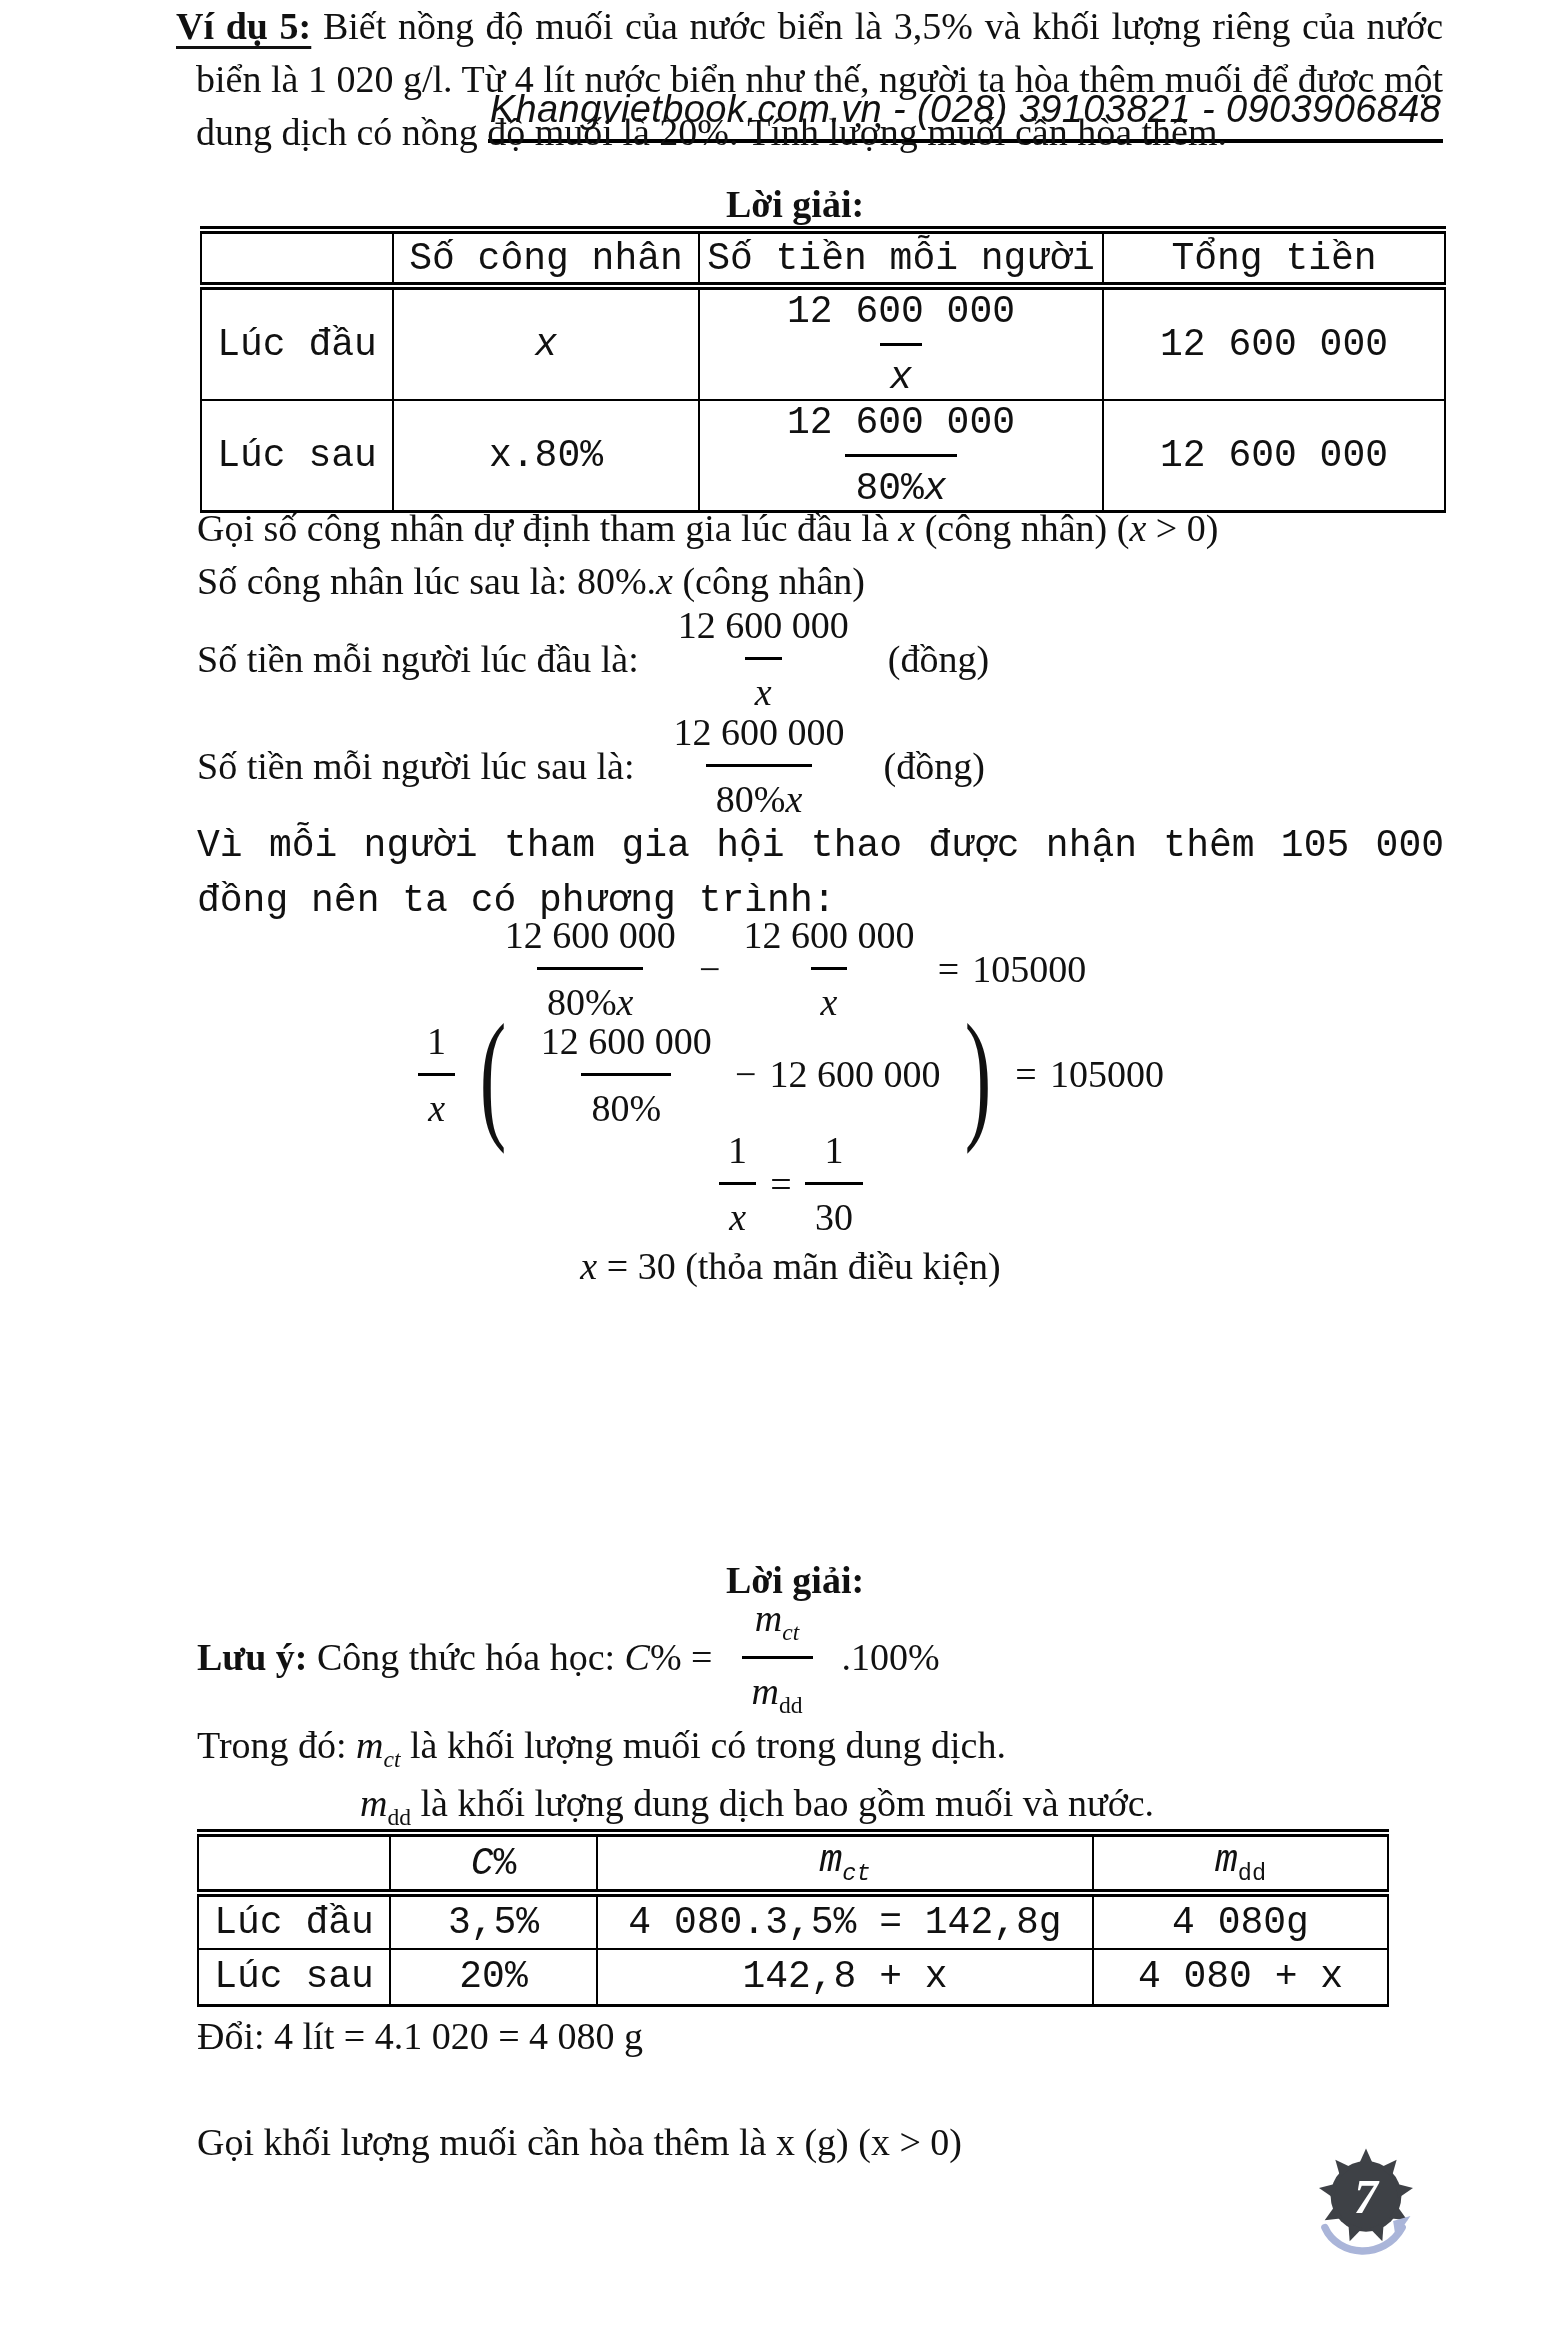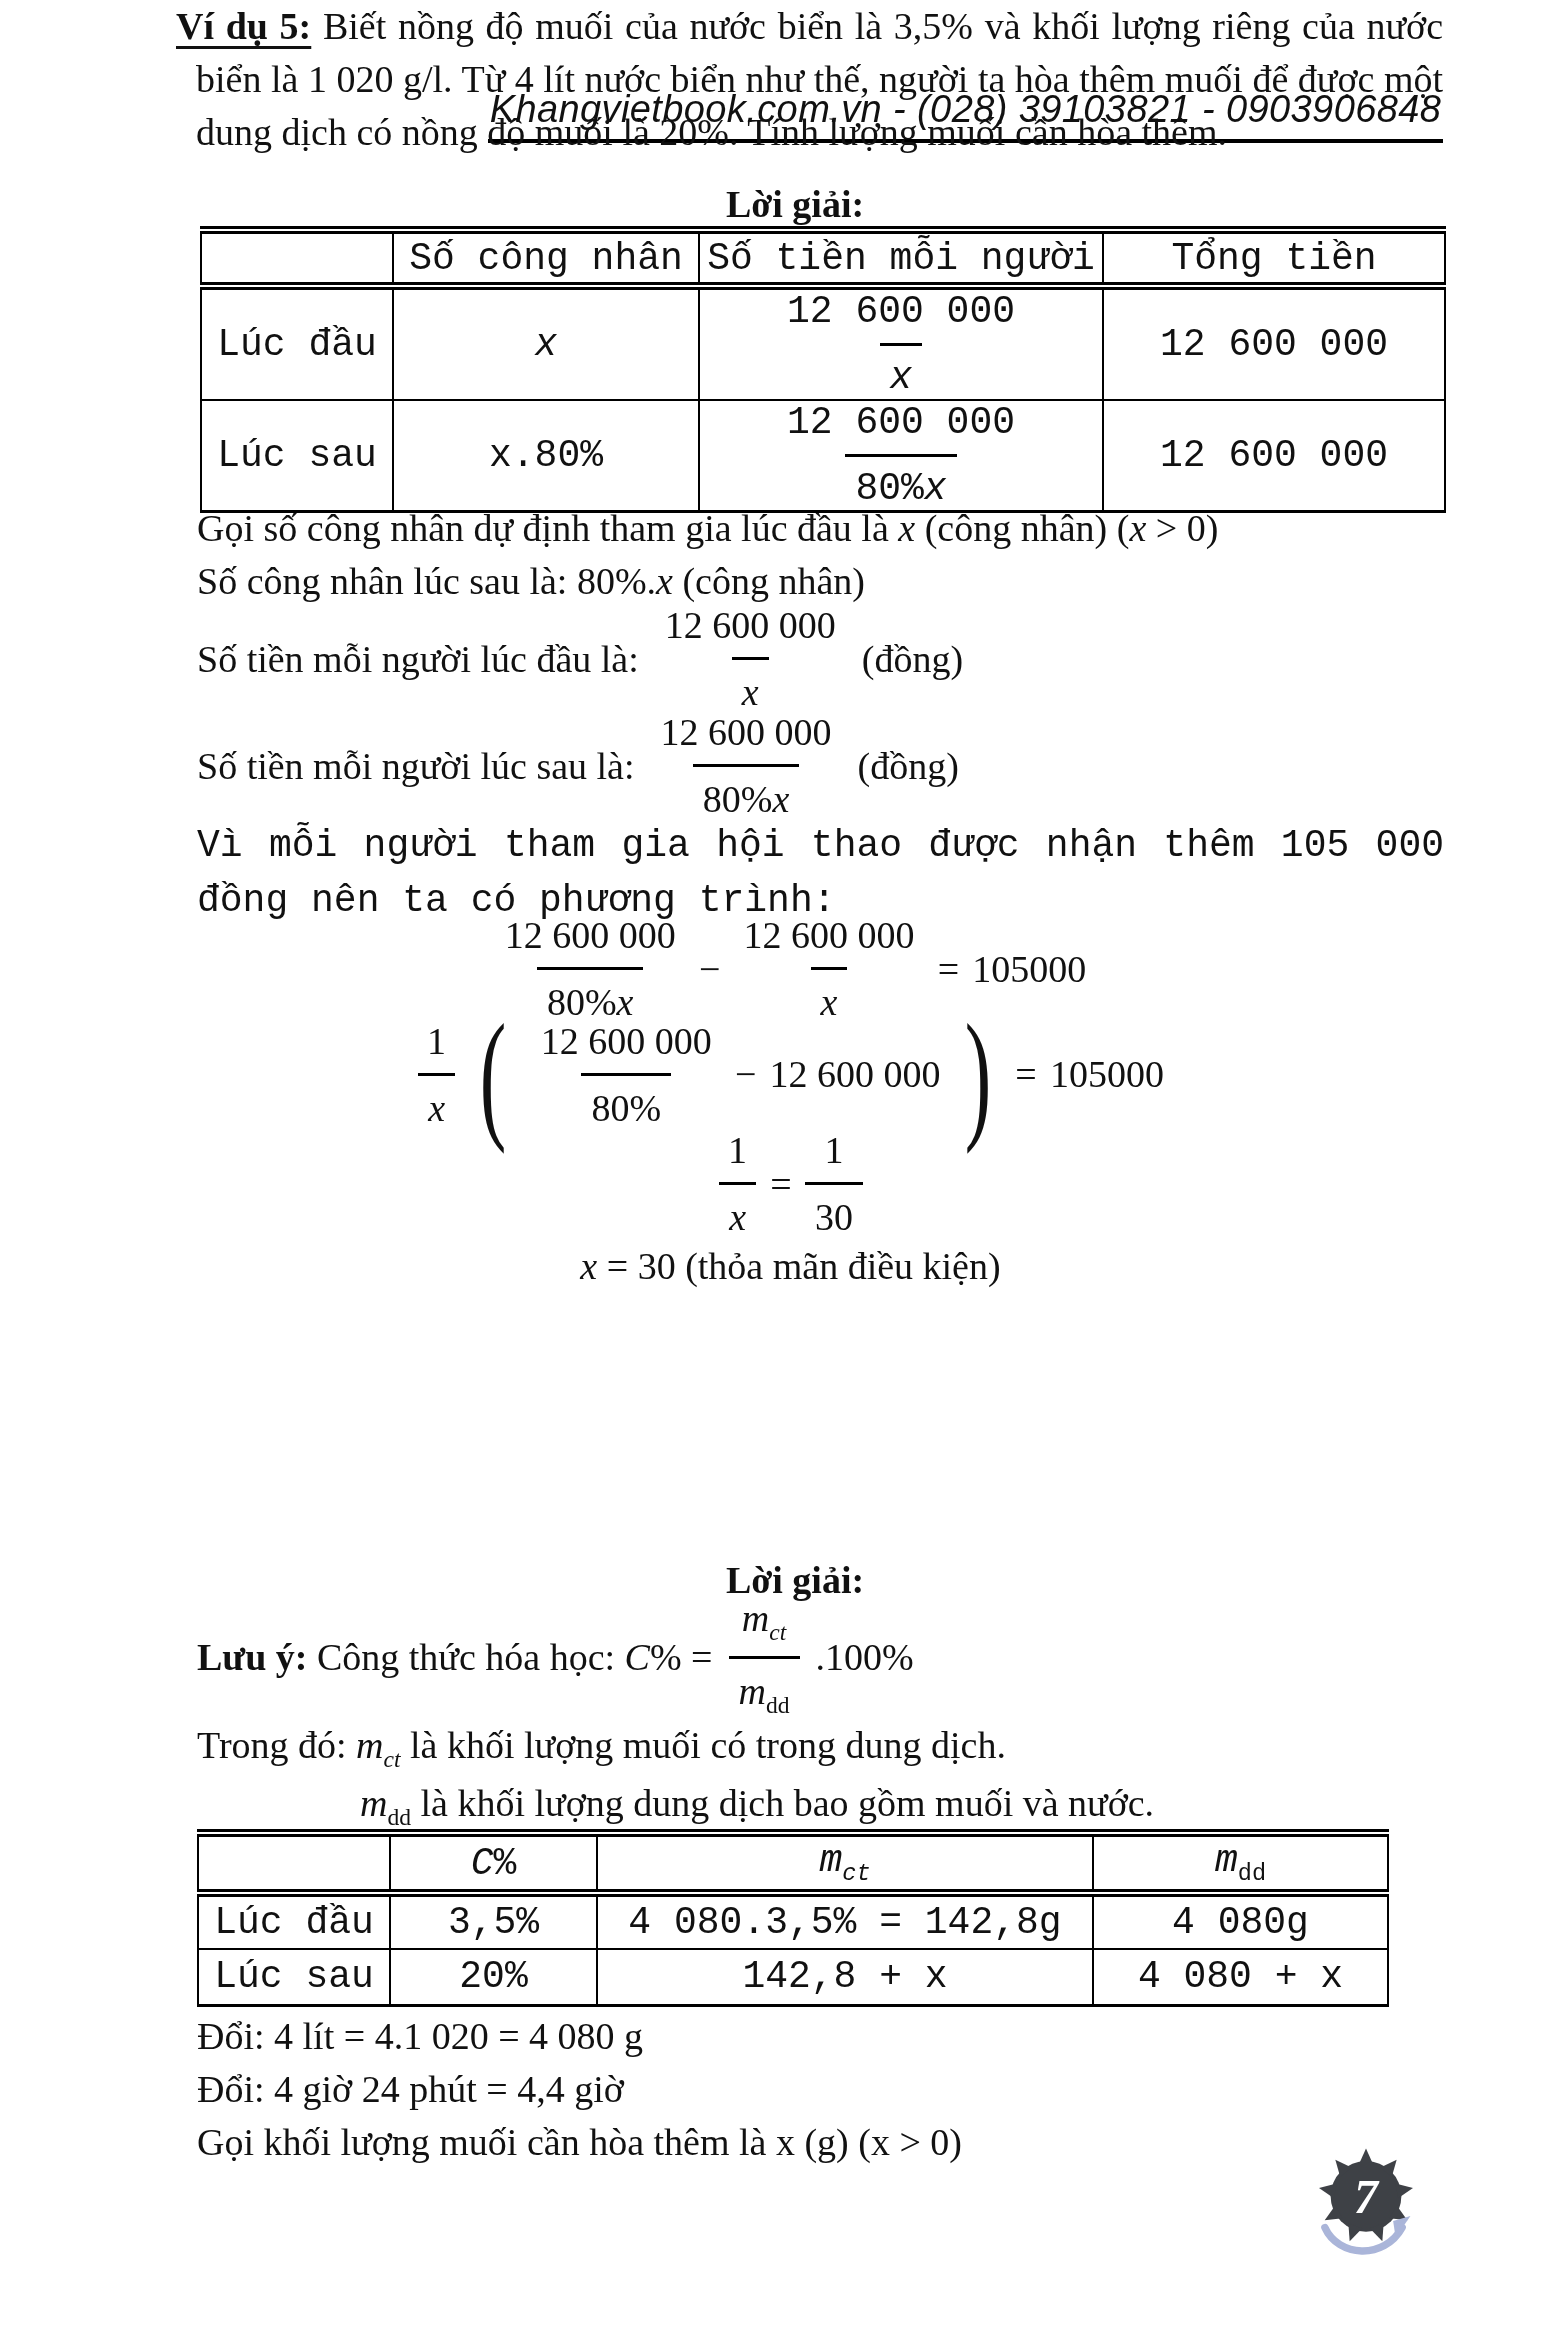"Số tiền mỗi người lúc" .fline { gap: 16px -> 29px }
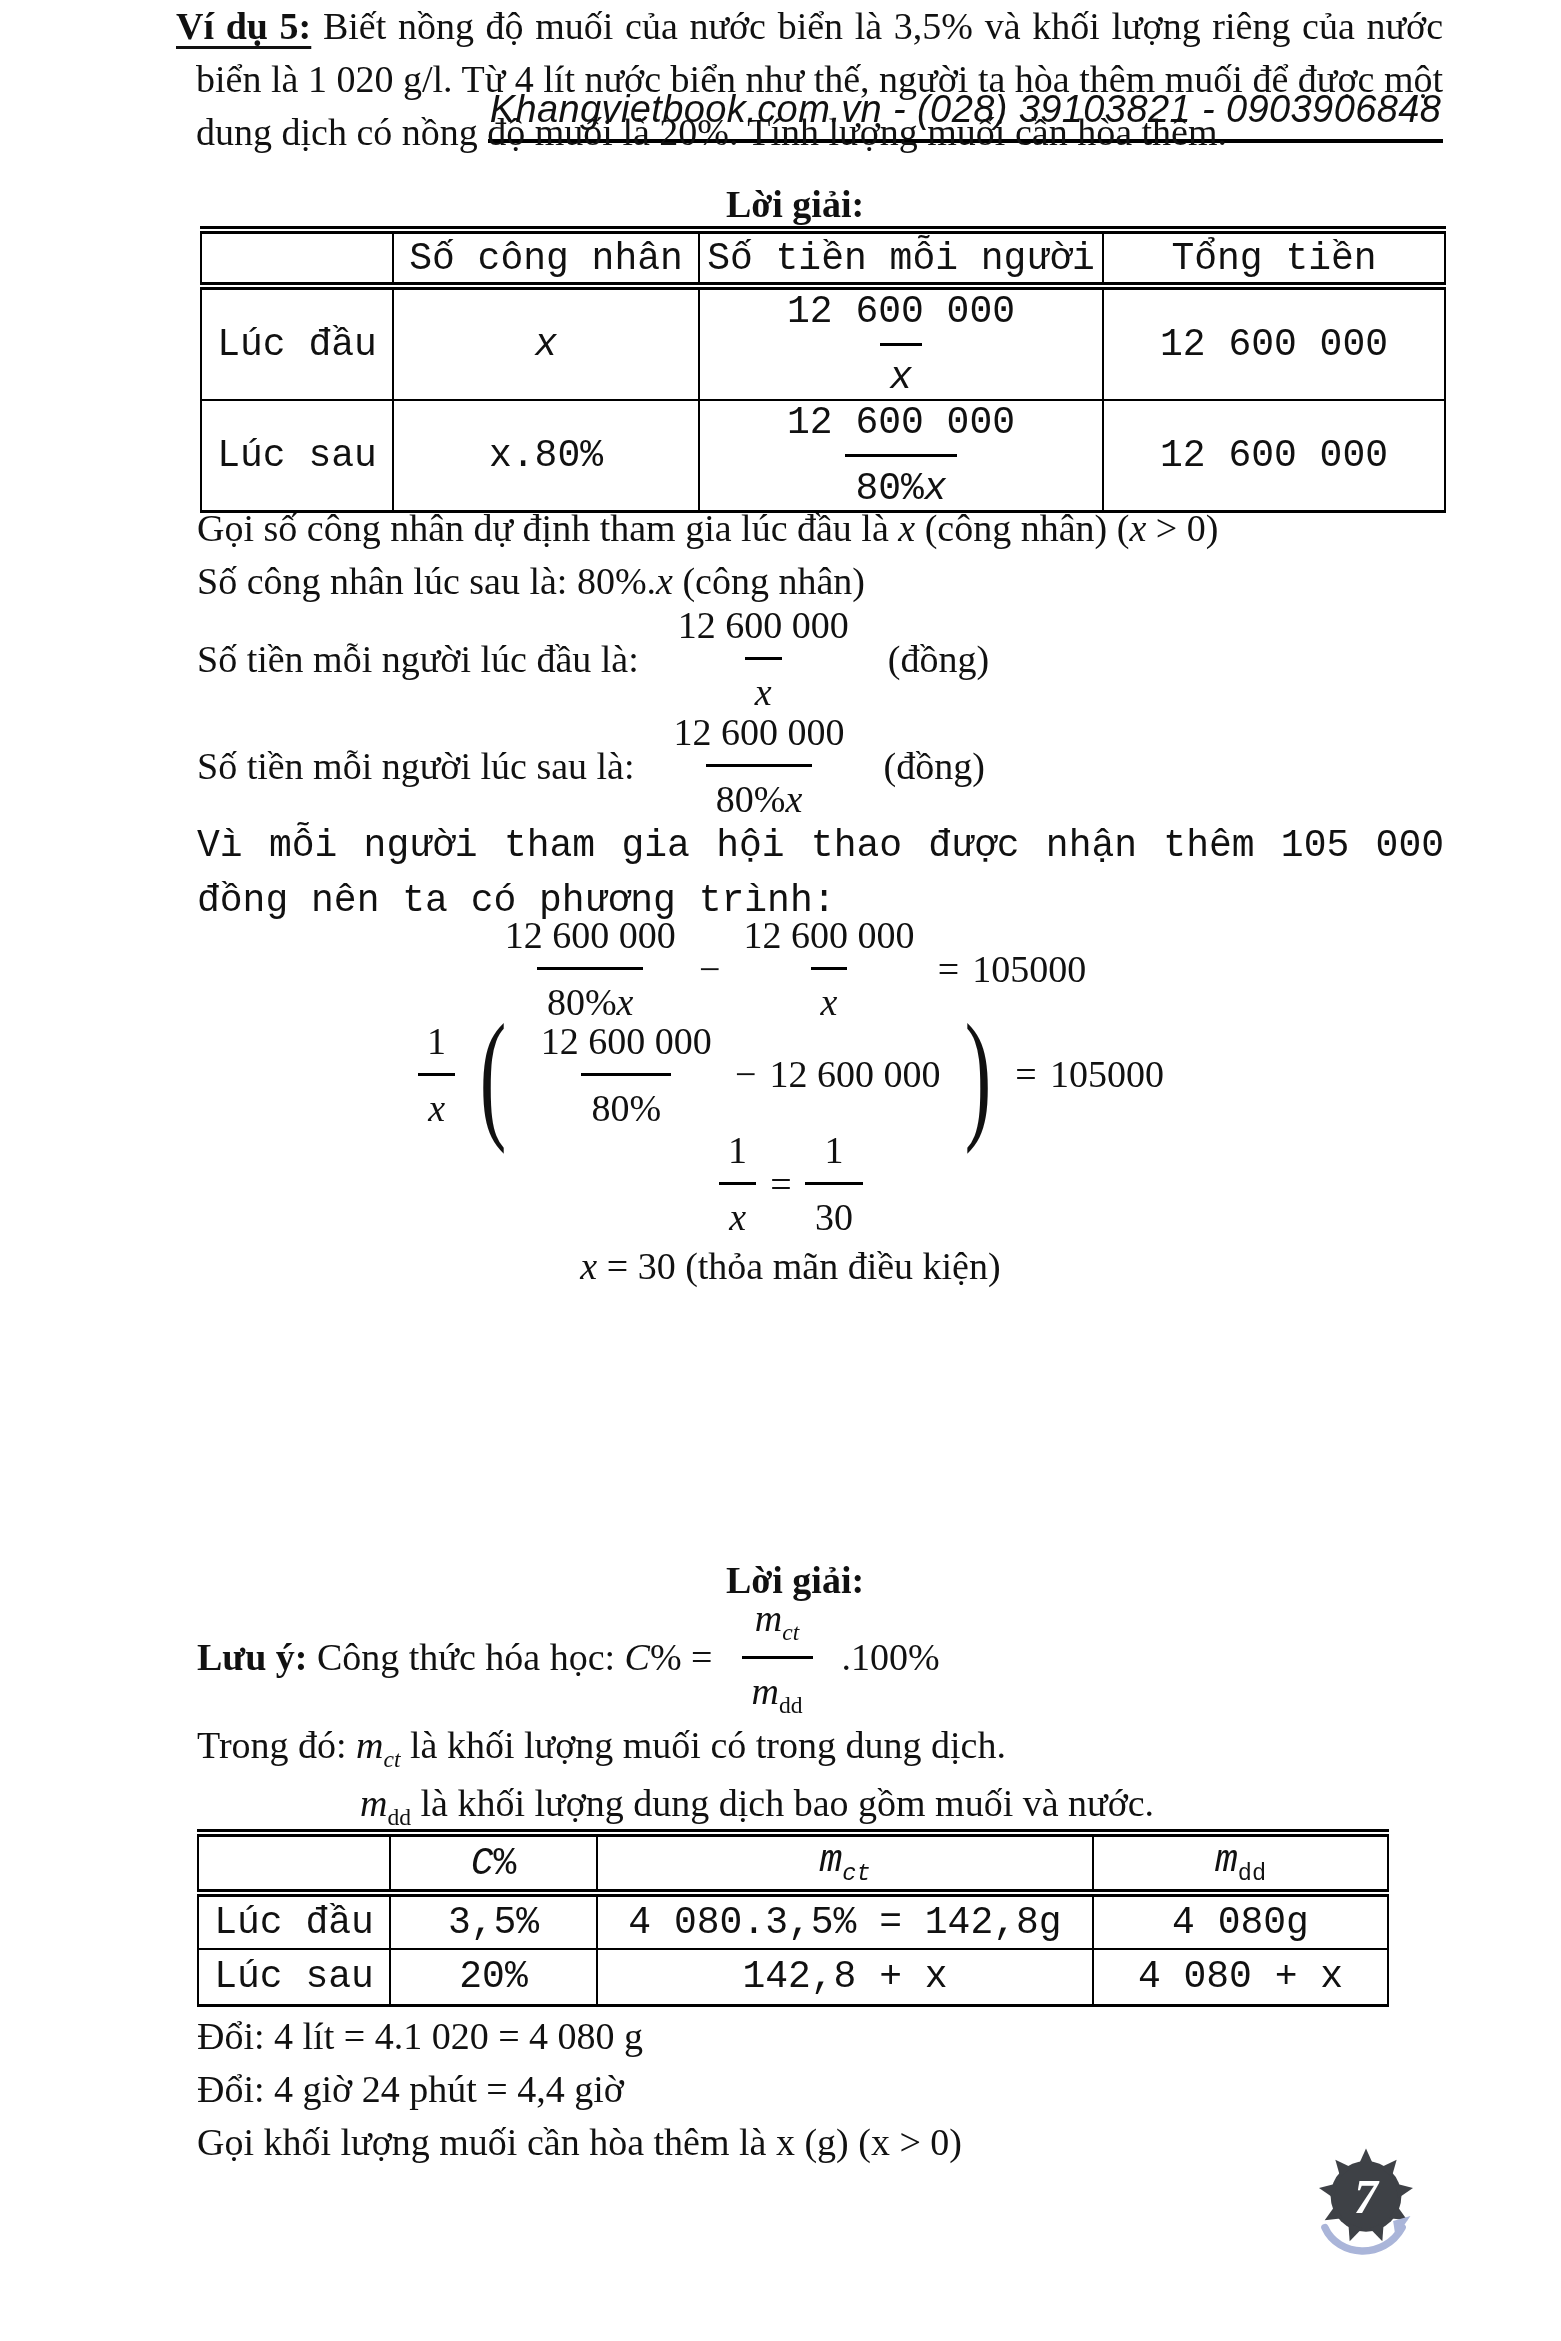"Đổi: 4 giờ 24 phút" div.line { html: <div>Đổi: 4 giờ 24 phút = 4,4 giờ</div> -> none }
